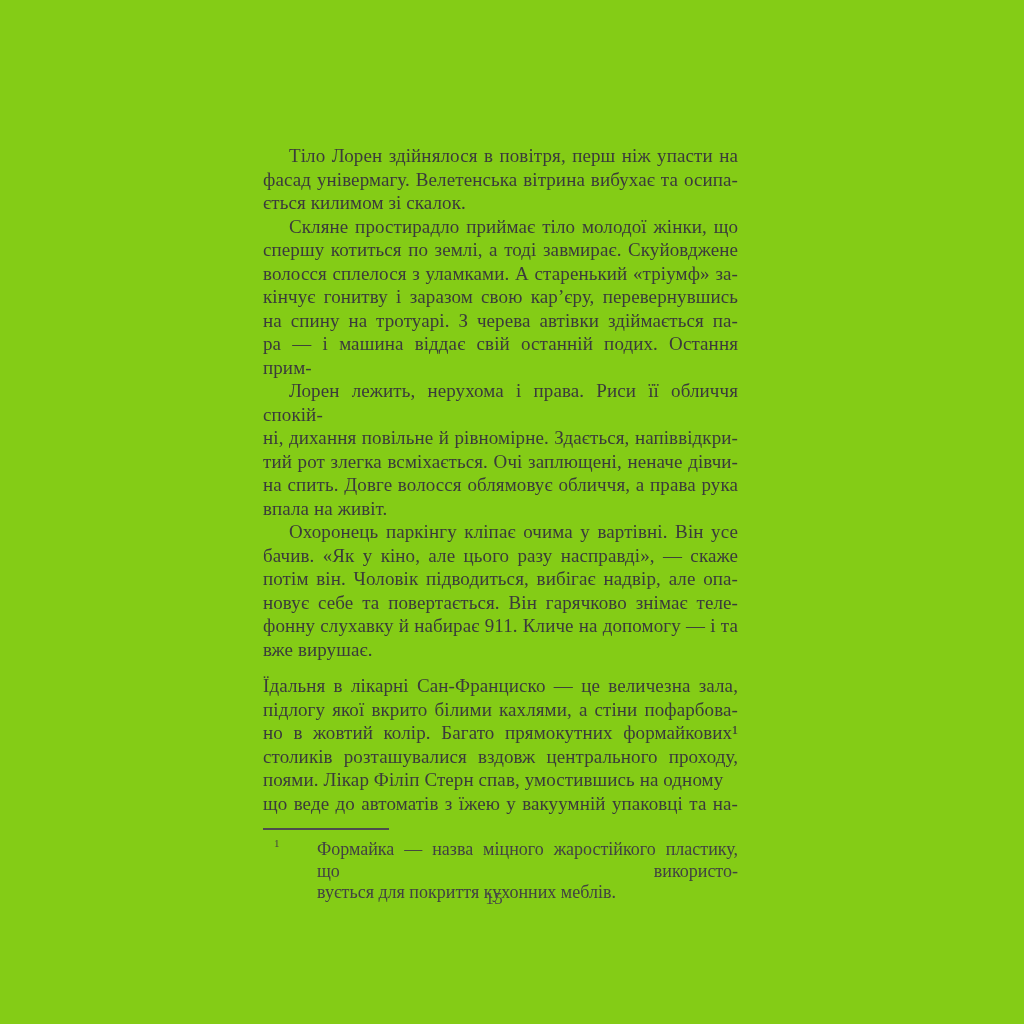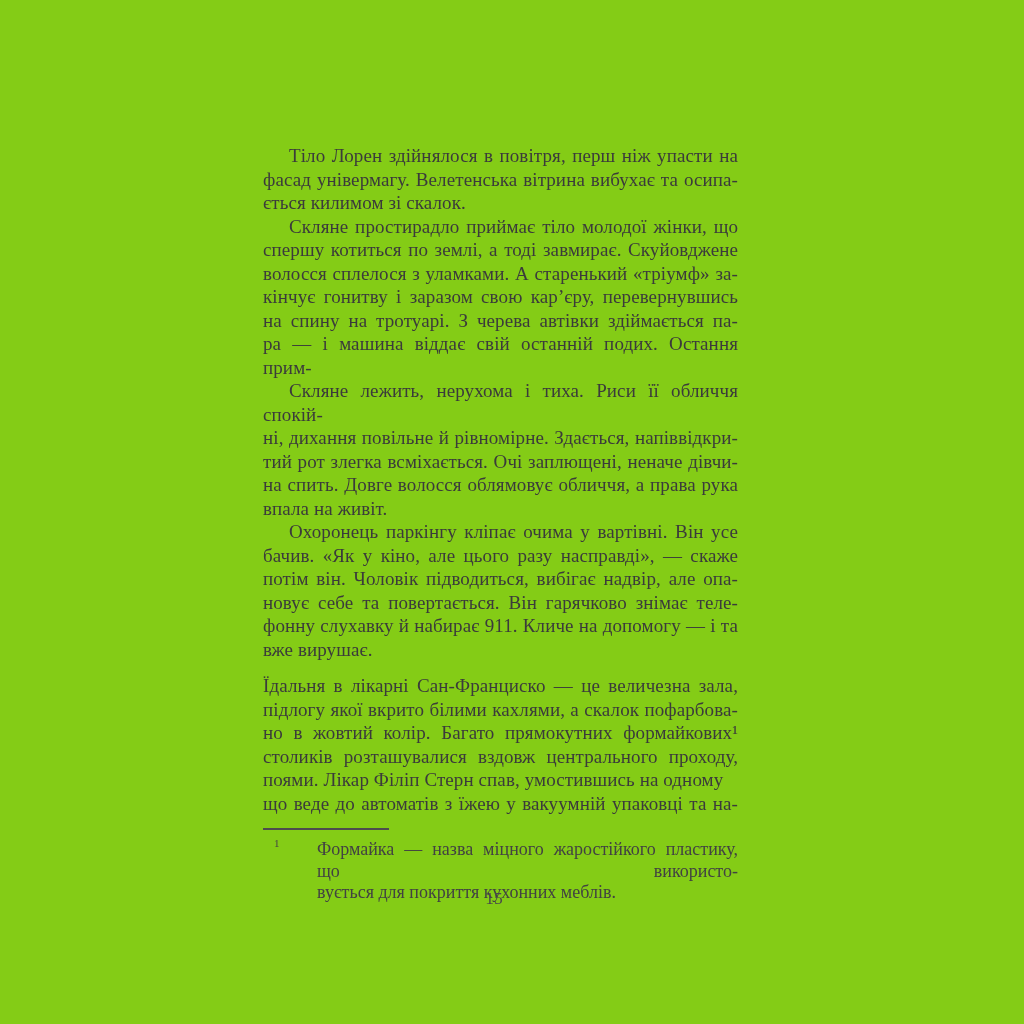"Скляне лежить, нерухома і тиха." div.line { text: Скляне лежить, нерухома і тиха -> Лорен лежить, нерухома і права }
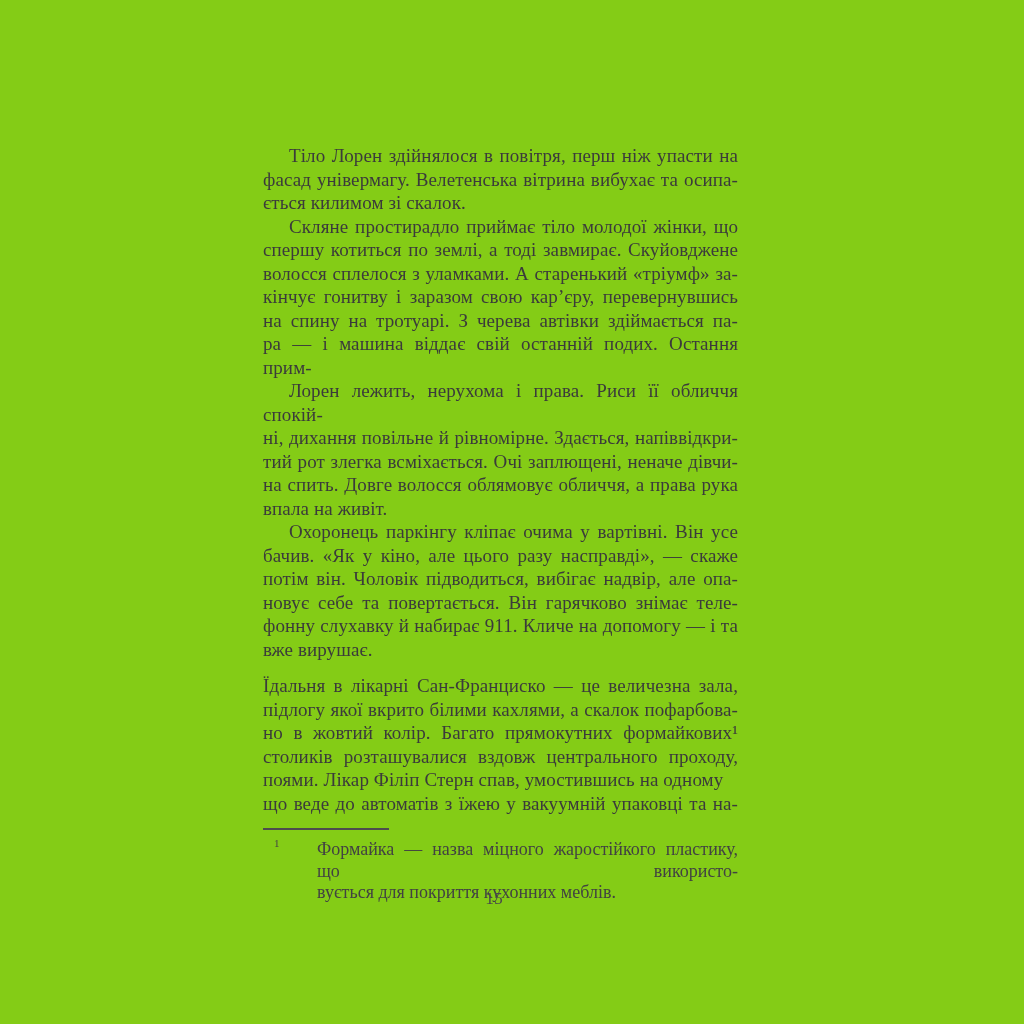"підлогу якої вкрито білими кахлями," div.line { text: скалок -> стіни }
